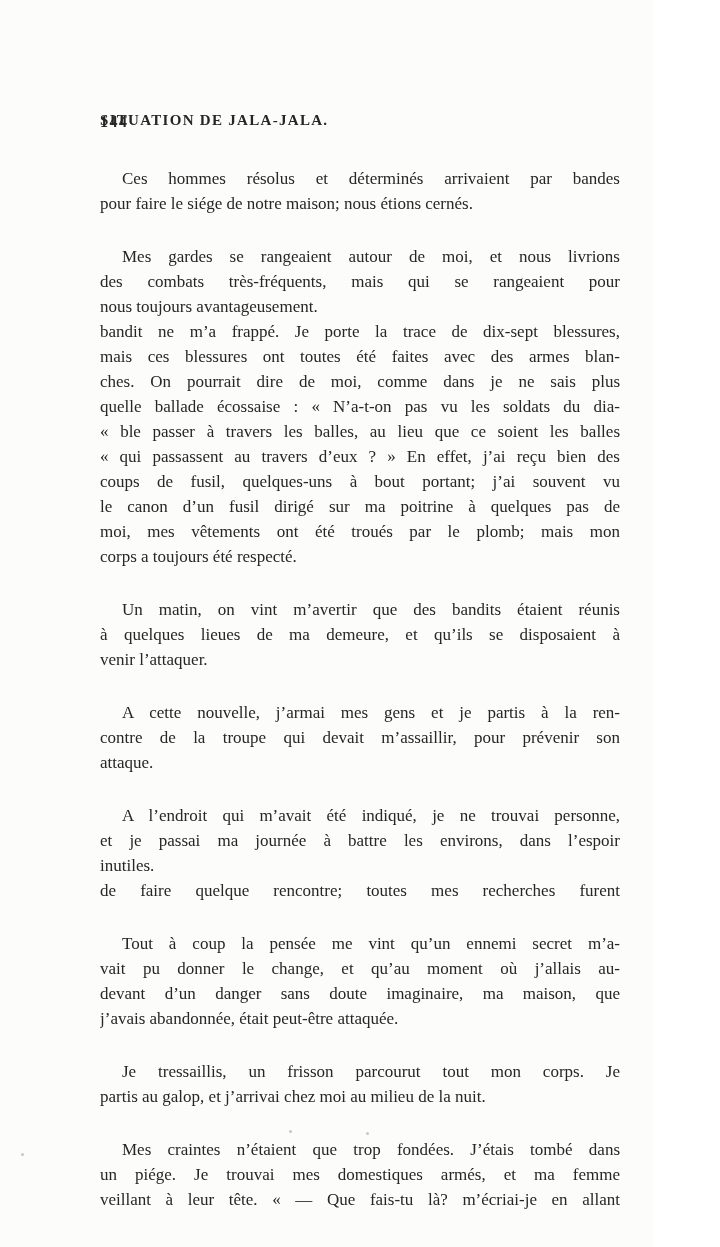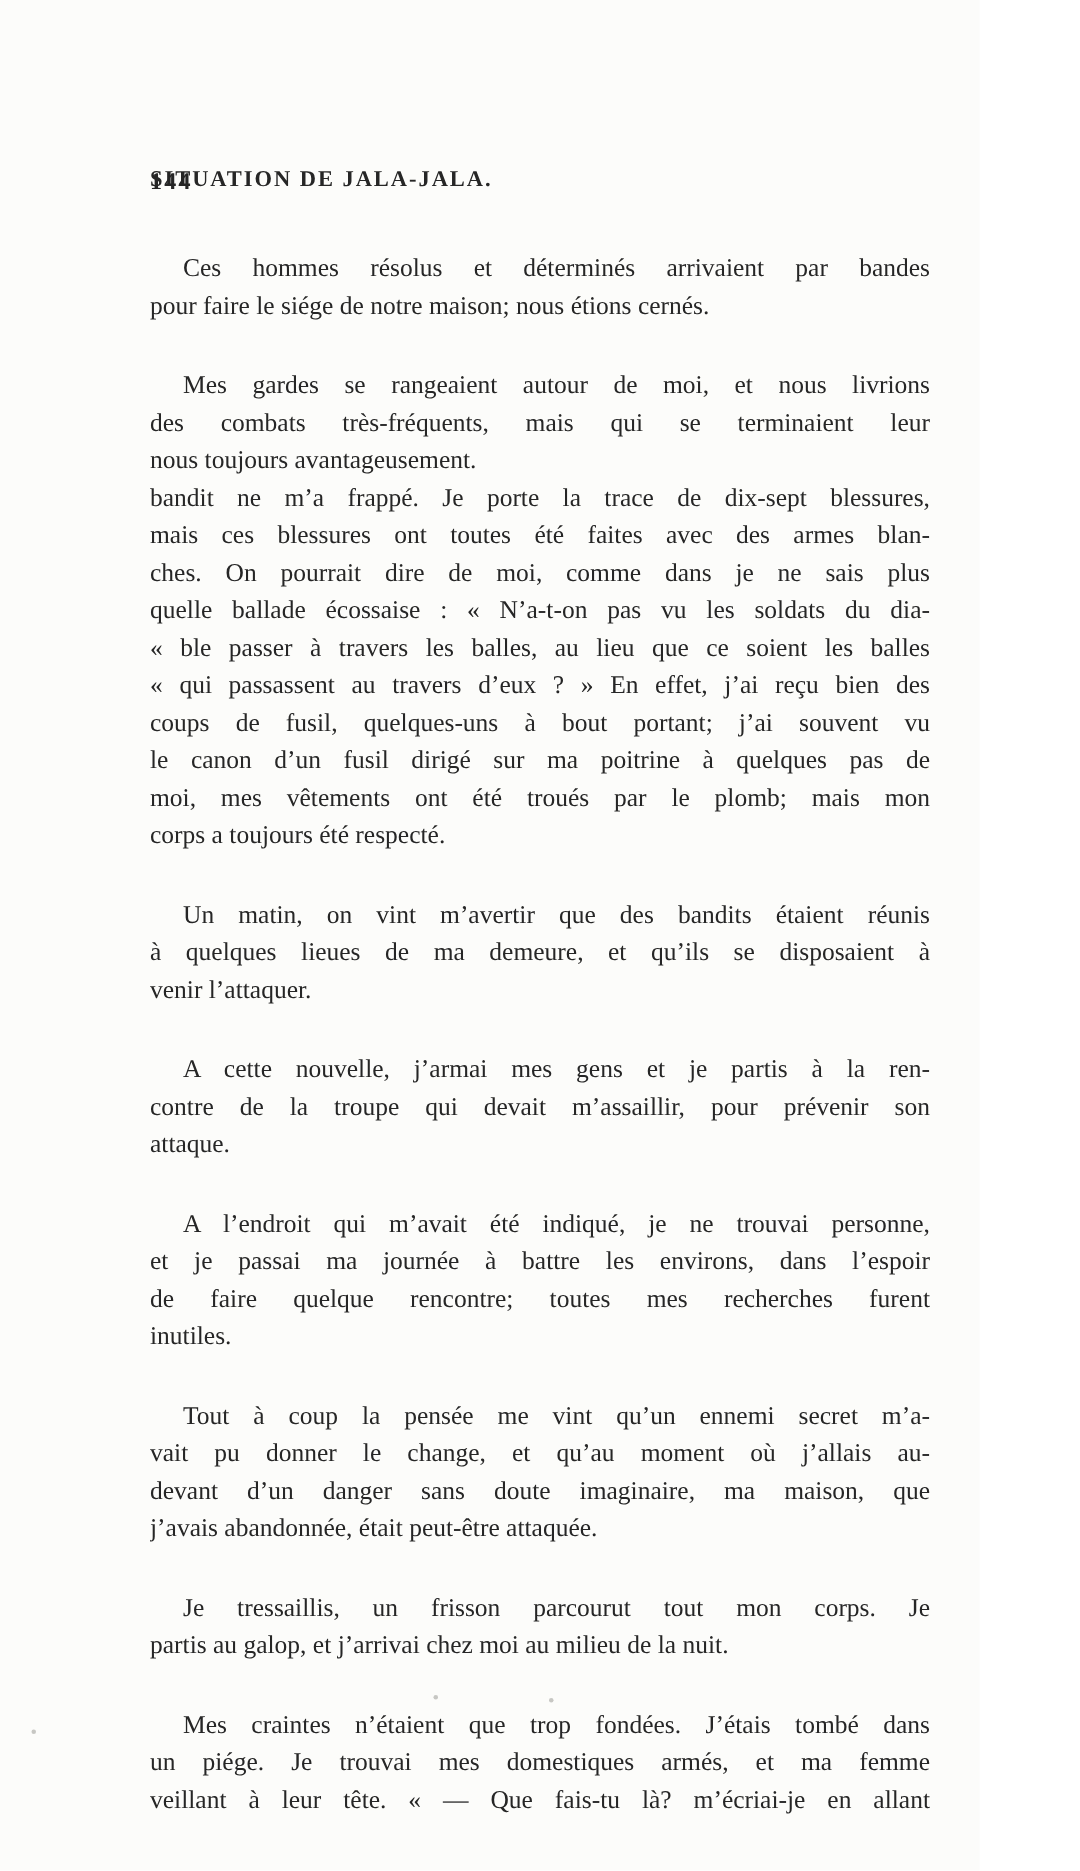"des combats très-fréquents, mais qui" div.line { text: terminaient leur -> rangeaient pour }
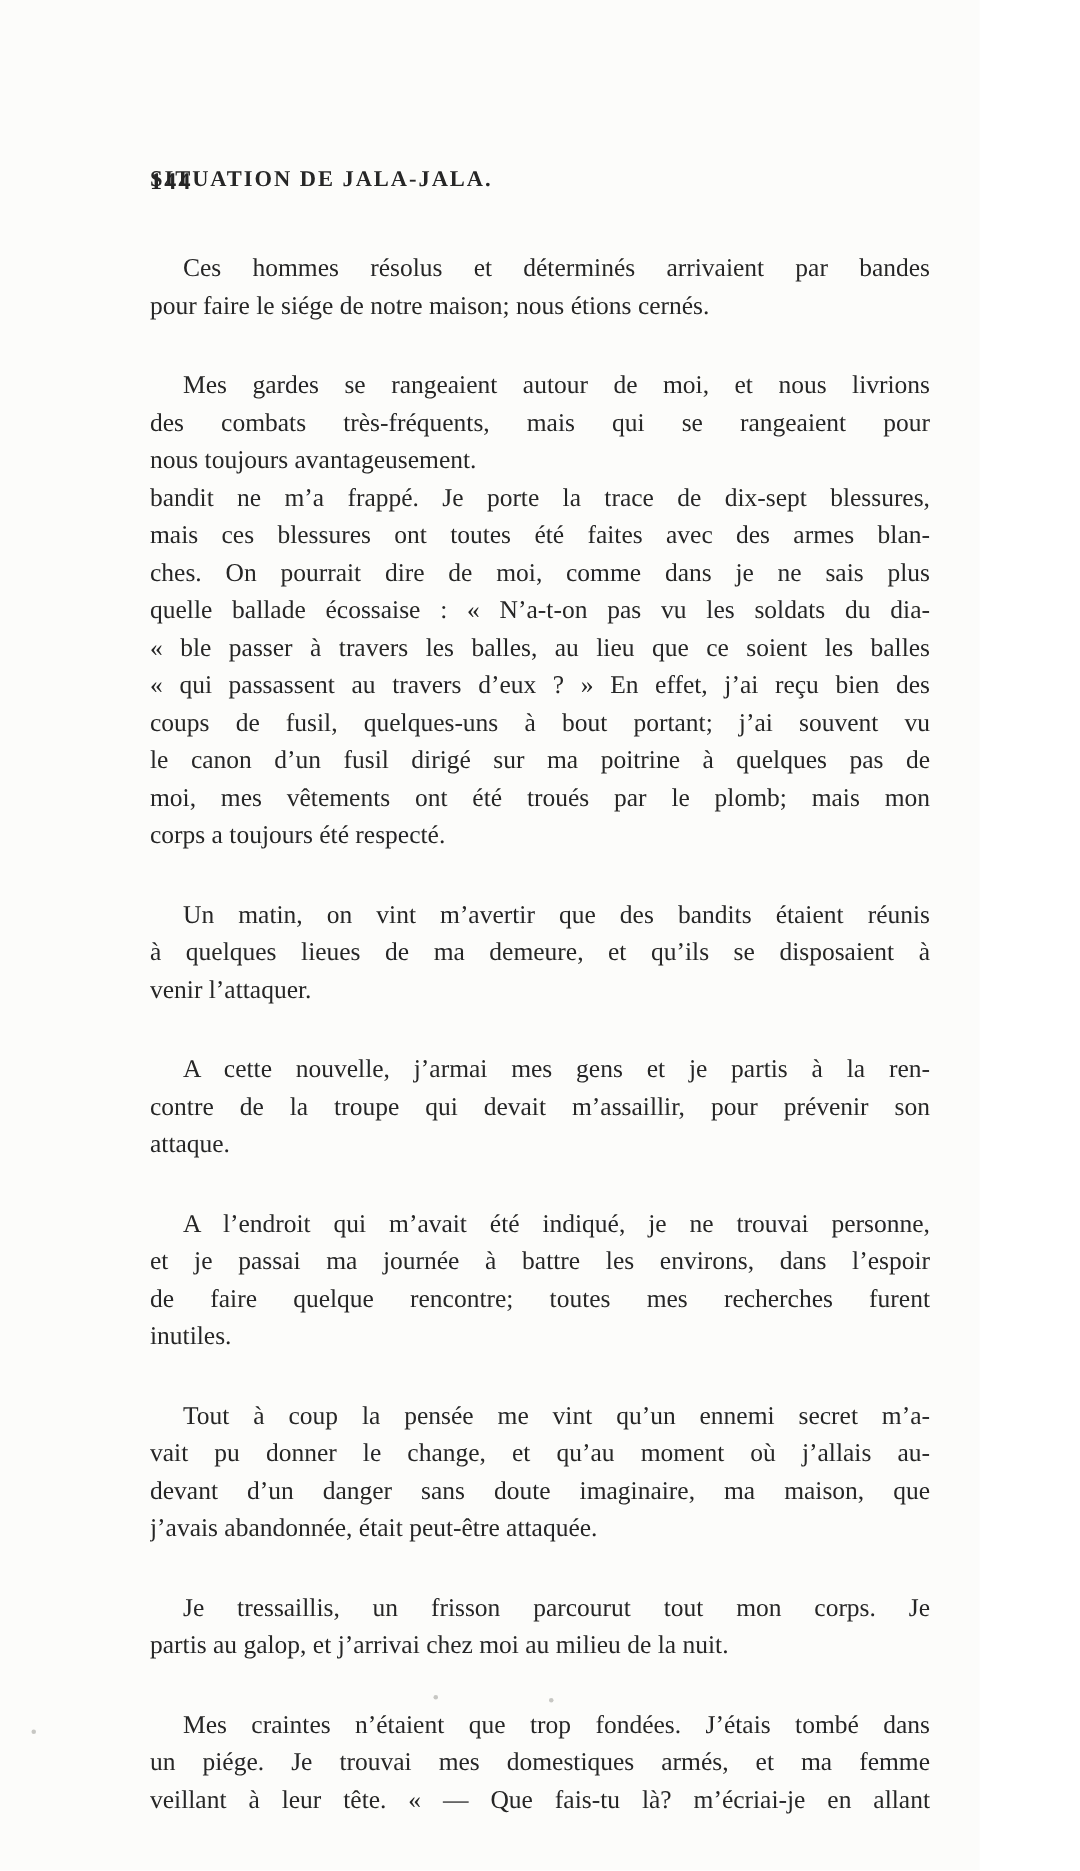"de faire quelque rencontre; toutes" div.line { order: before "inutiles." -> after "inutiles." }
